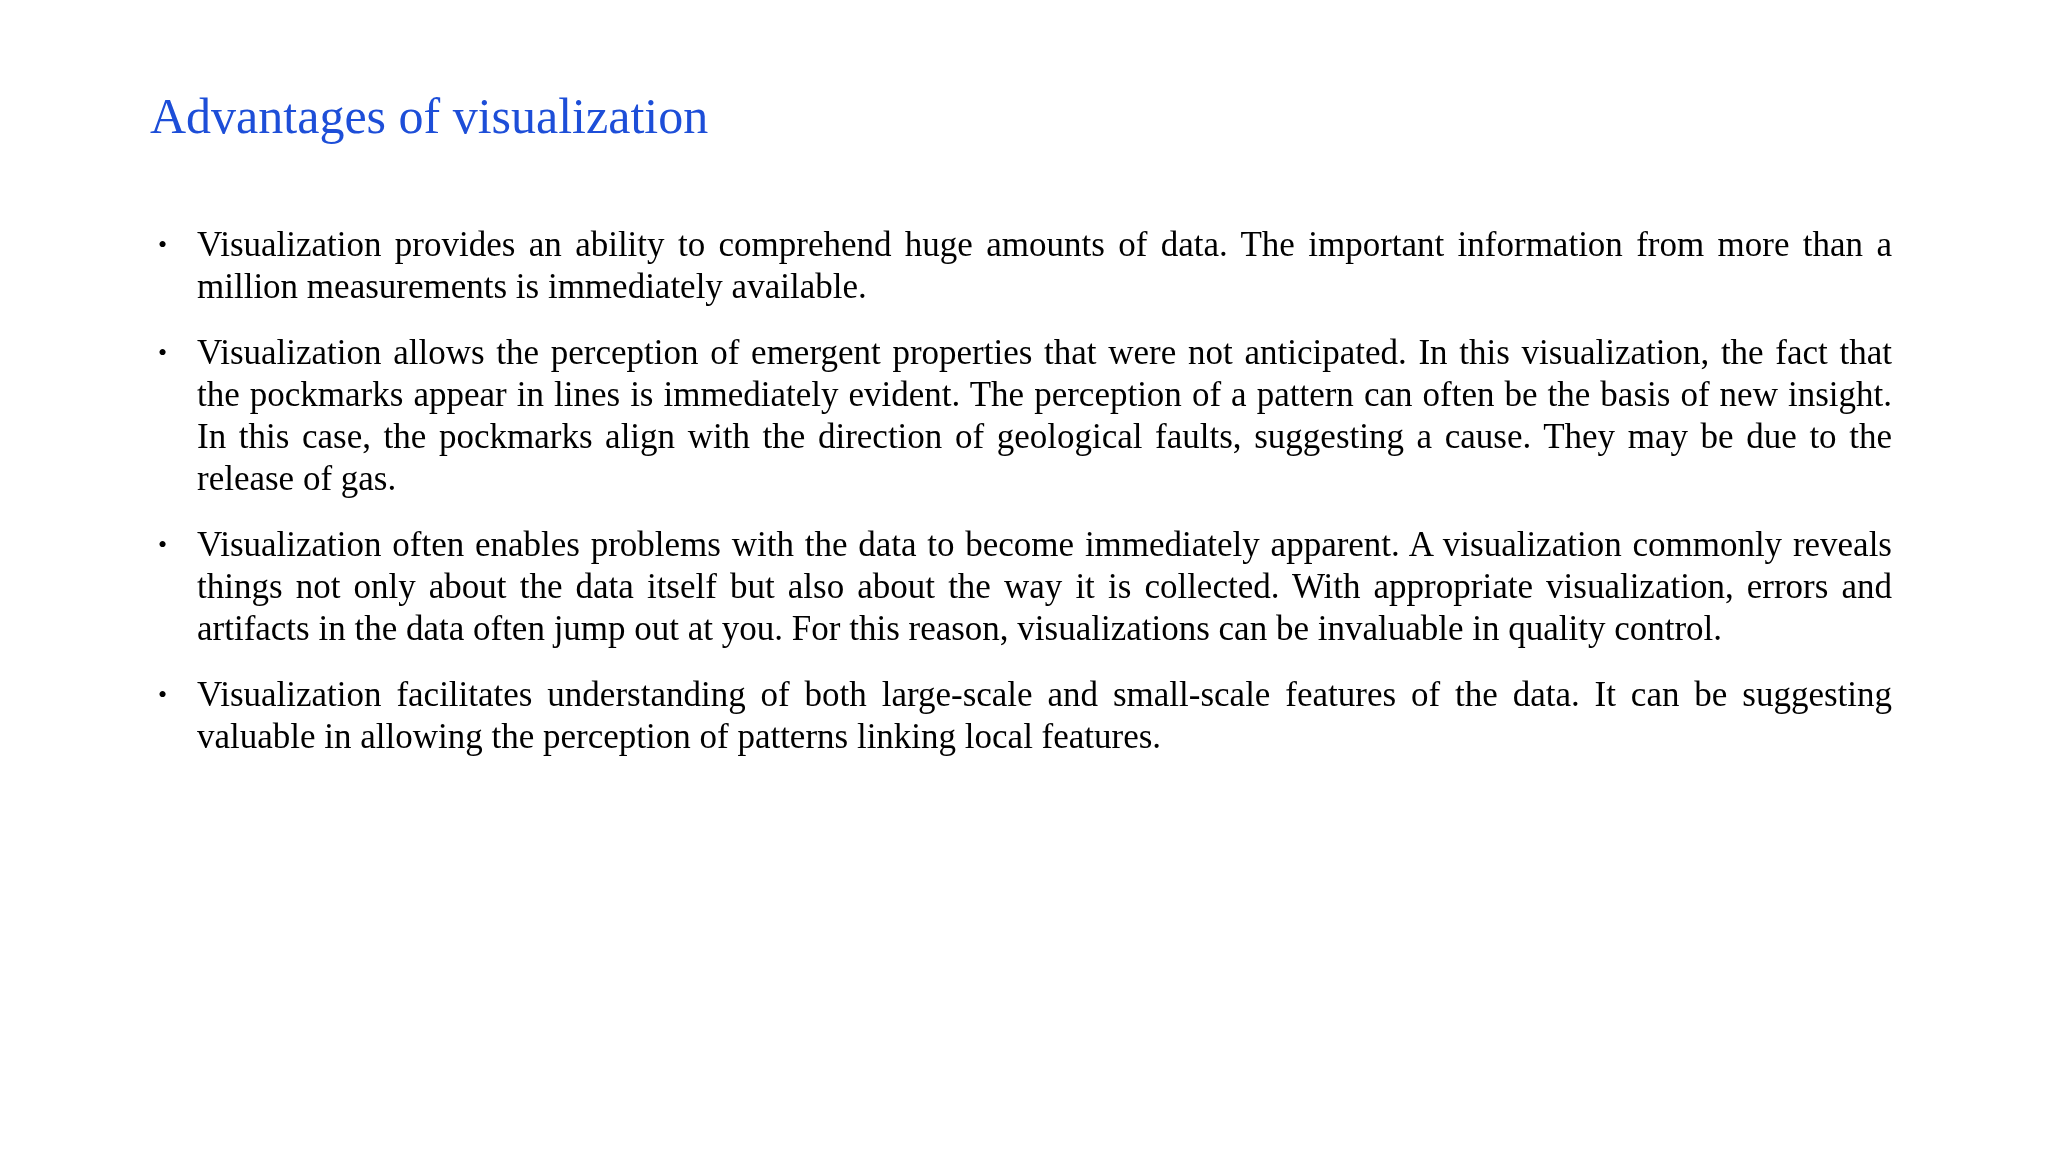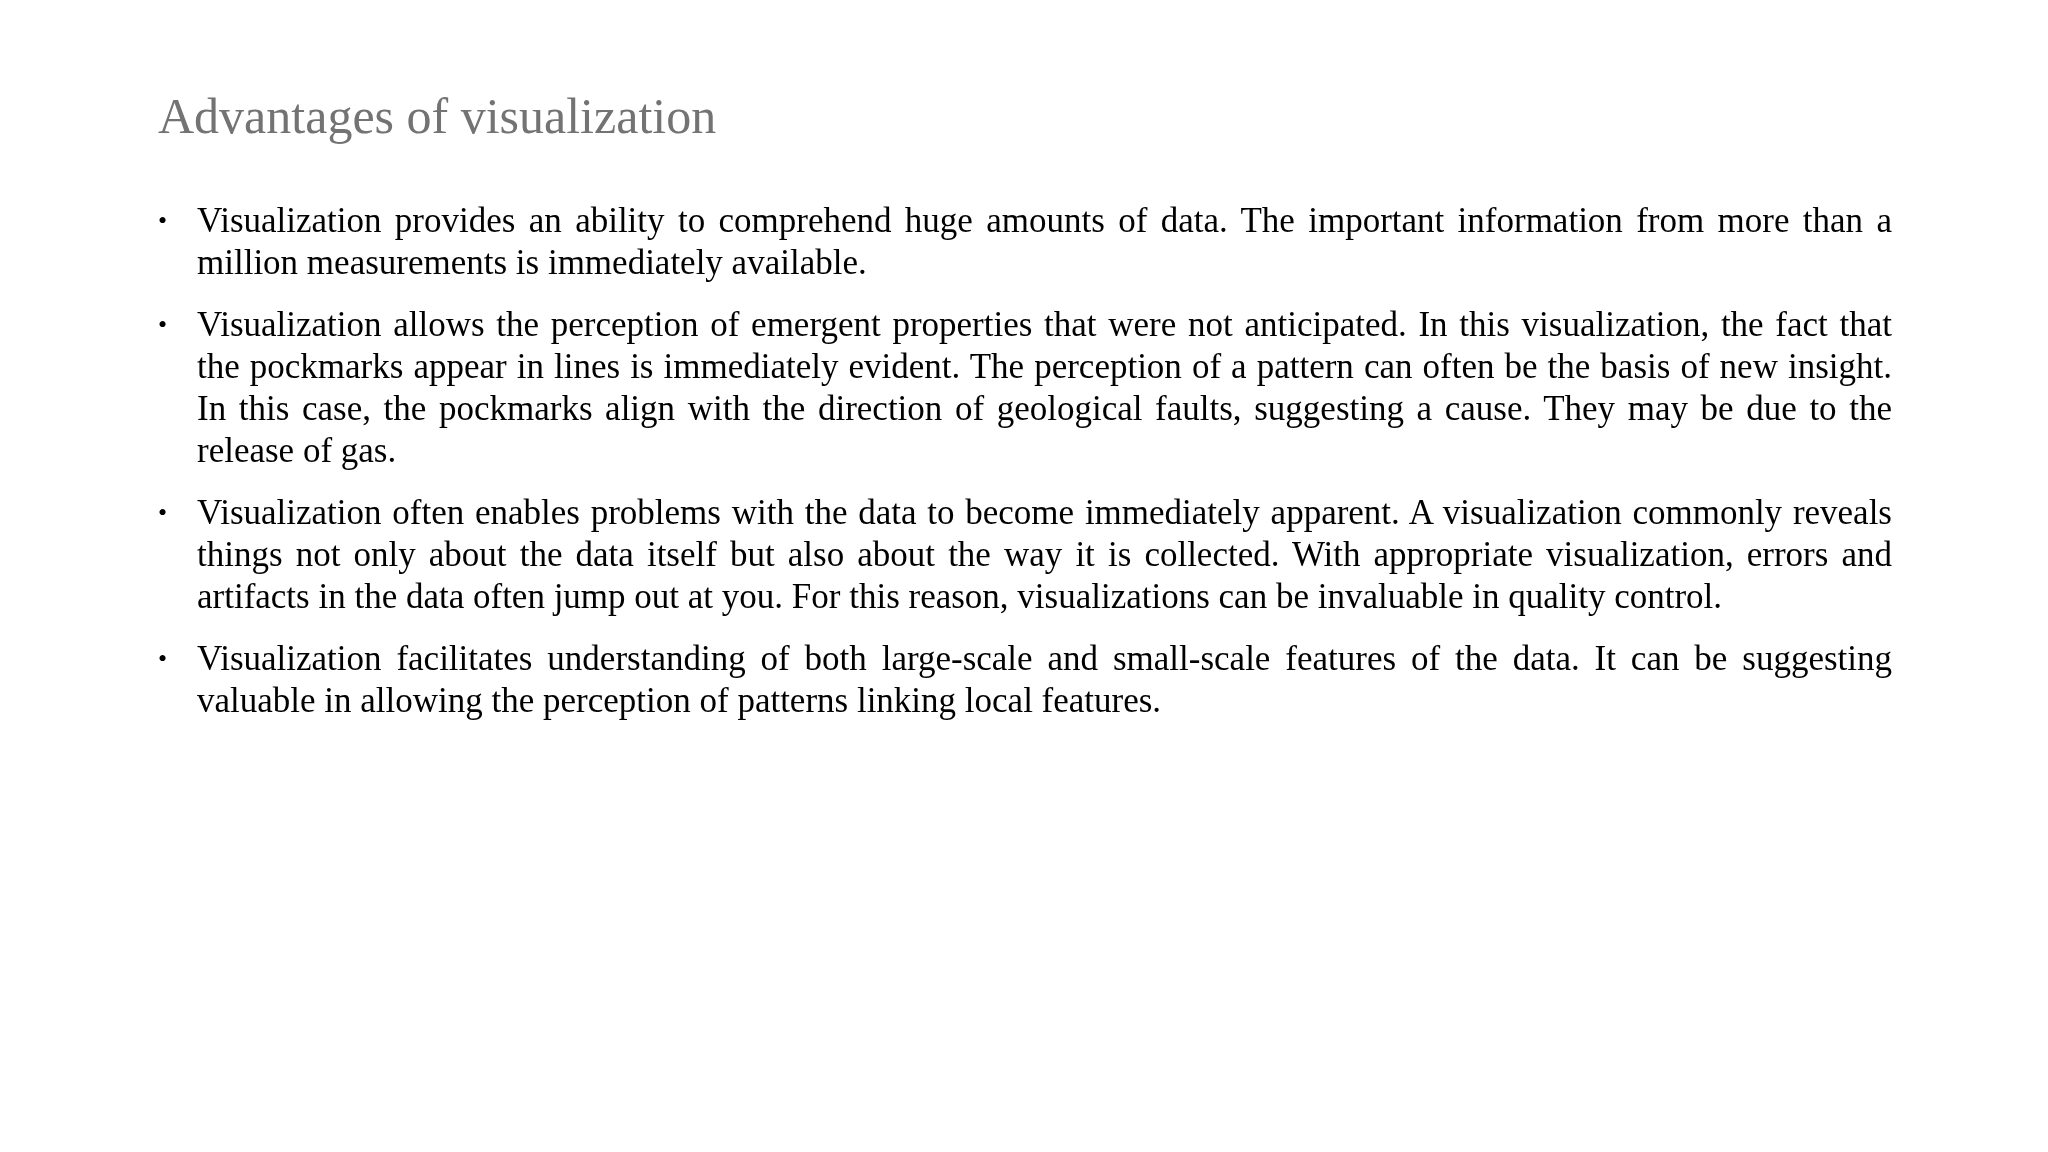"Advantages of visualization" .slide-title { color: #737373 -> #1d4ed8; left: 158px -> 150px }
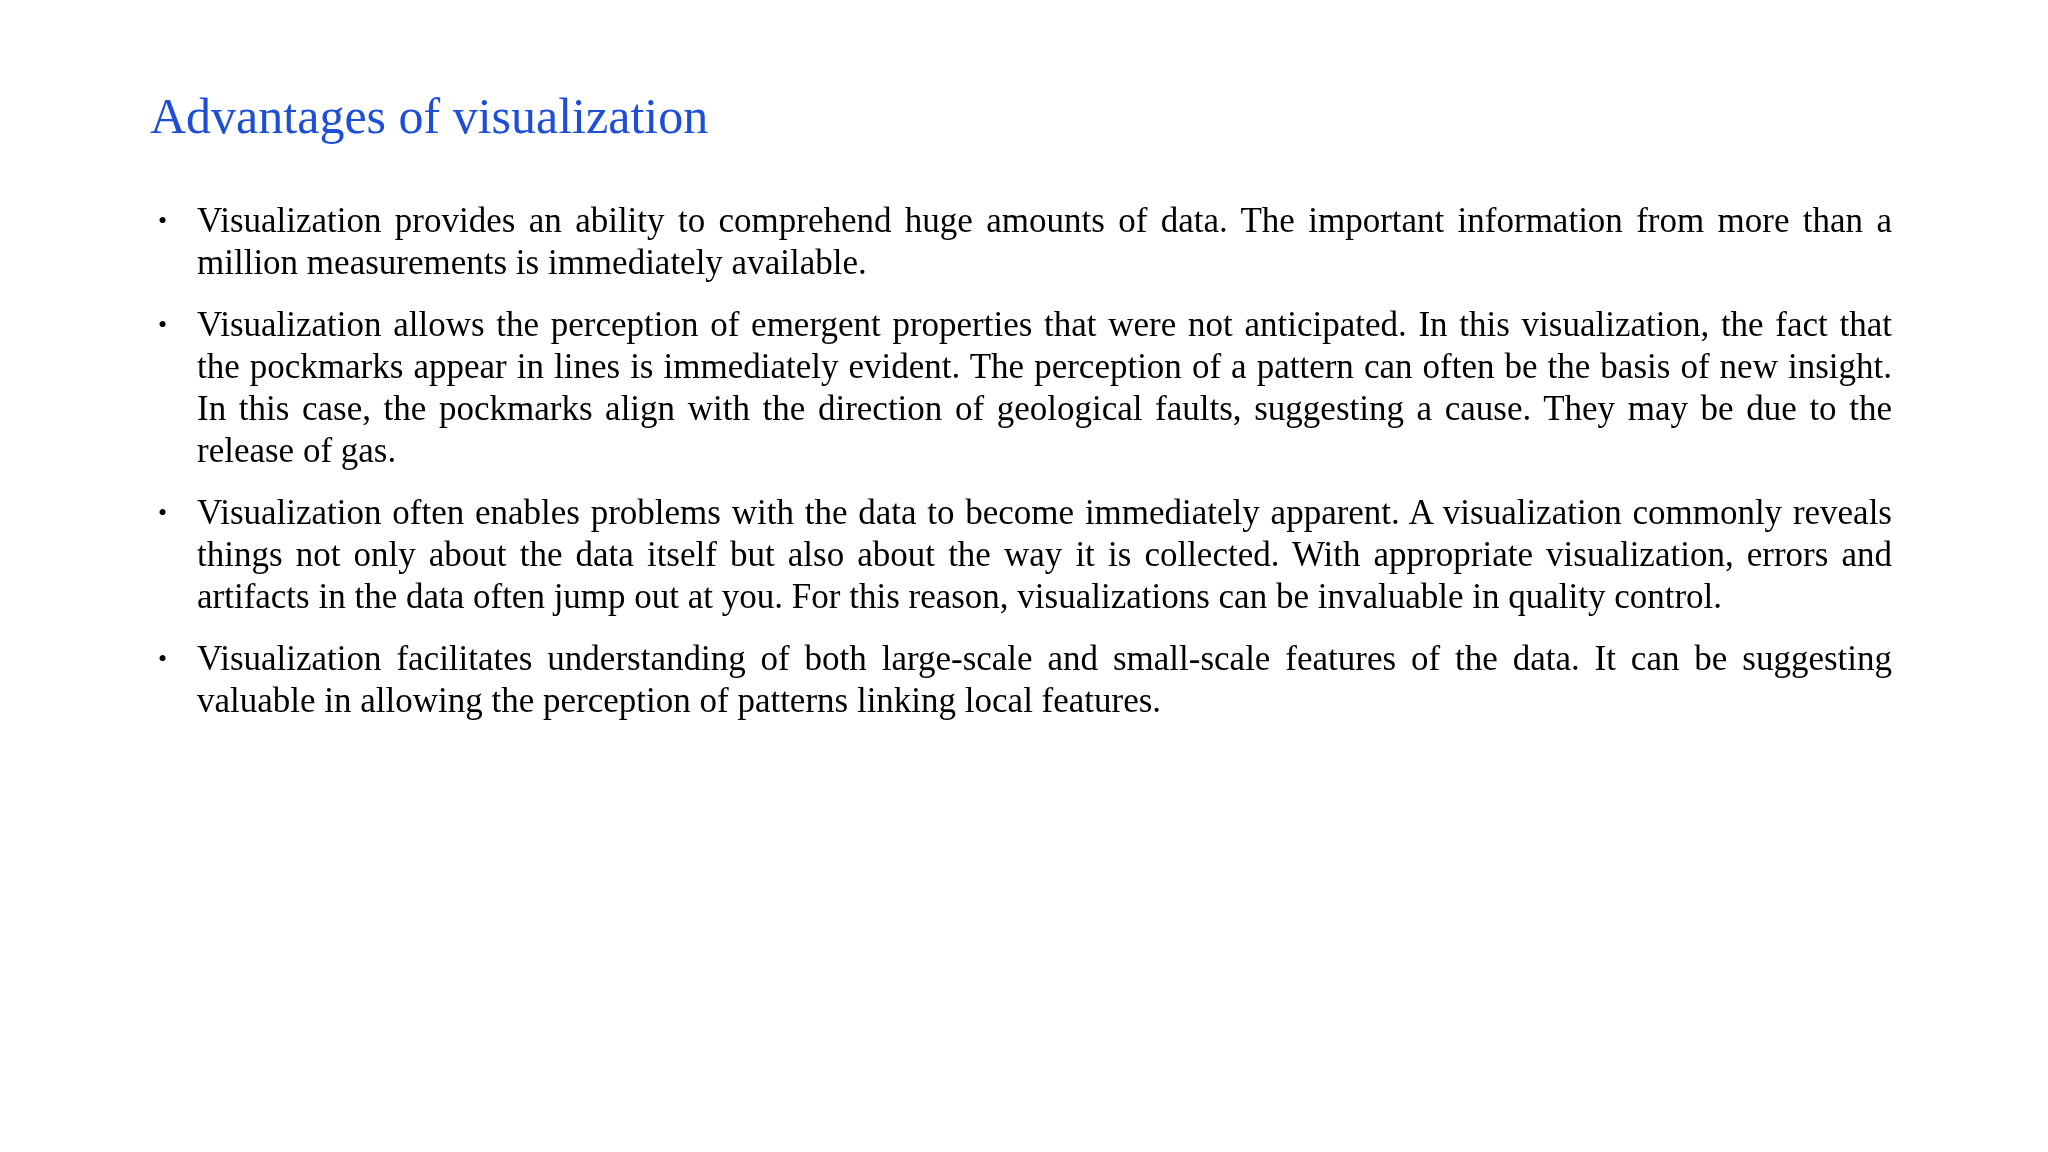"Visualization provides an ability to" .bullet-text { margin-top: none -> 24px }
